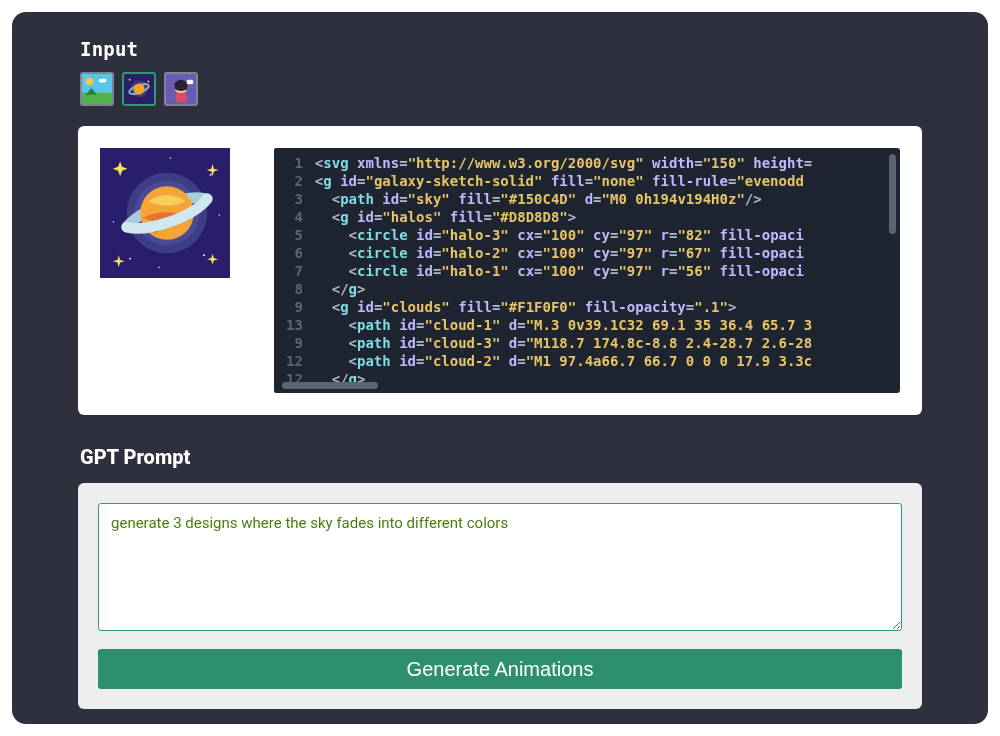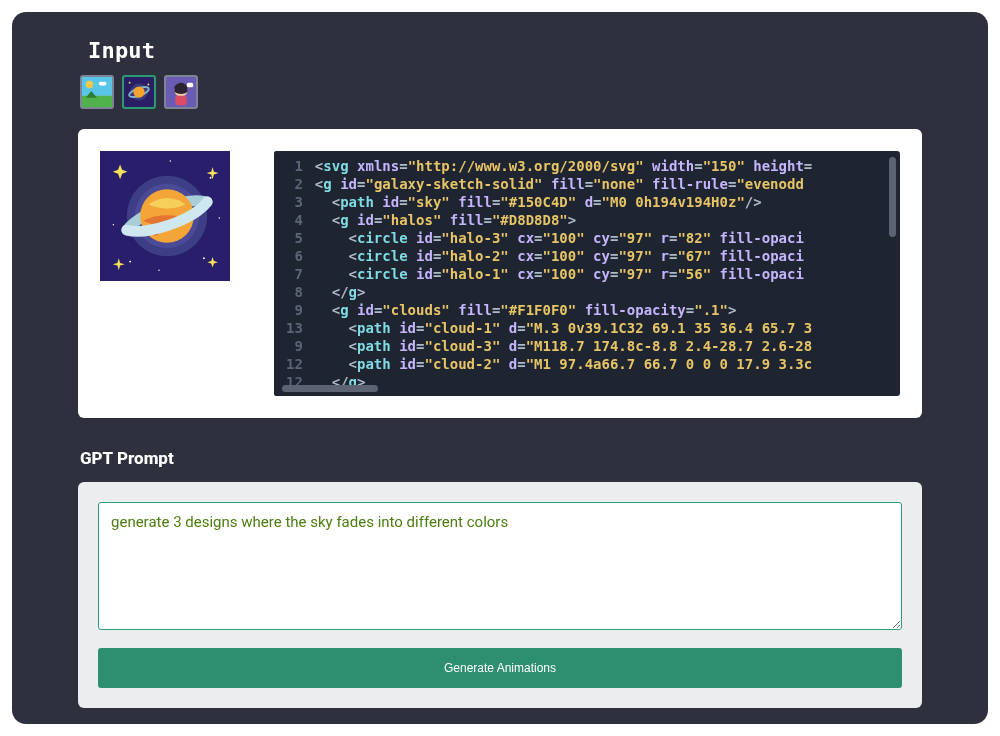"Input" .section-heading { font-size: 22px -> 19px; margin: 0 0 12px 10px -> 0 0 12px 2px }
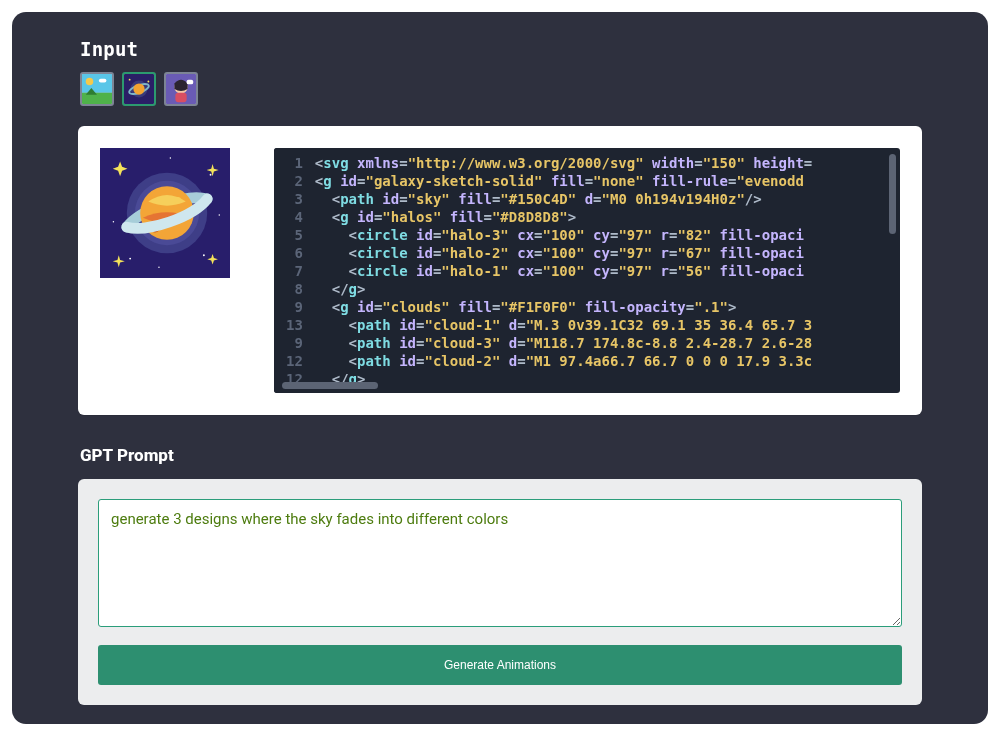"GPT Prompt" .prompt-heading { font-size: 17px -> 20px }
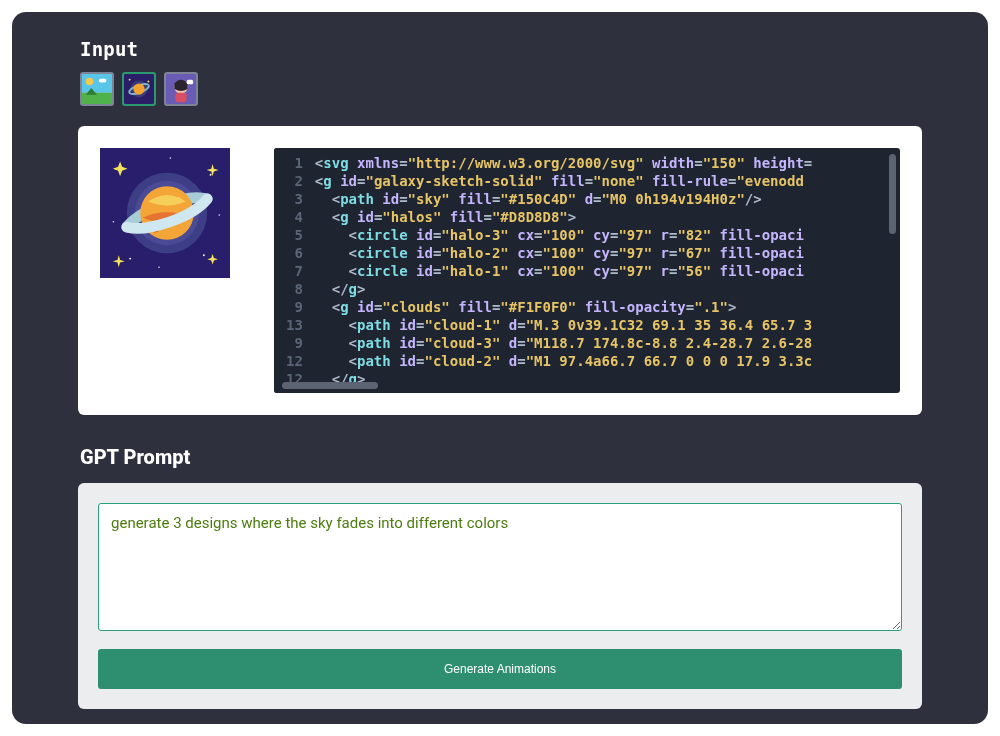"Generate Animations" .gen-btn { font-size: 12px -> 20px }
